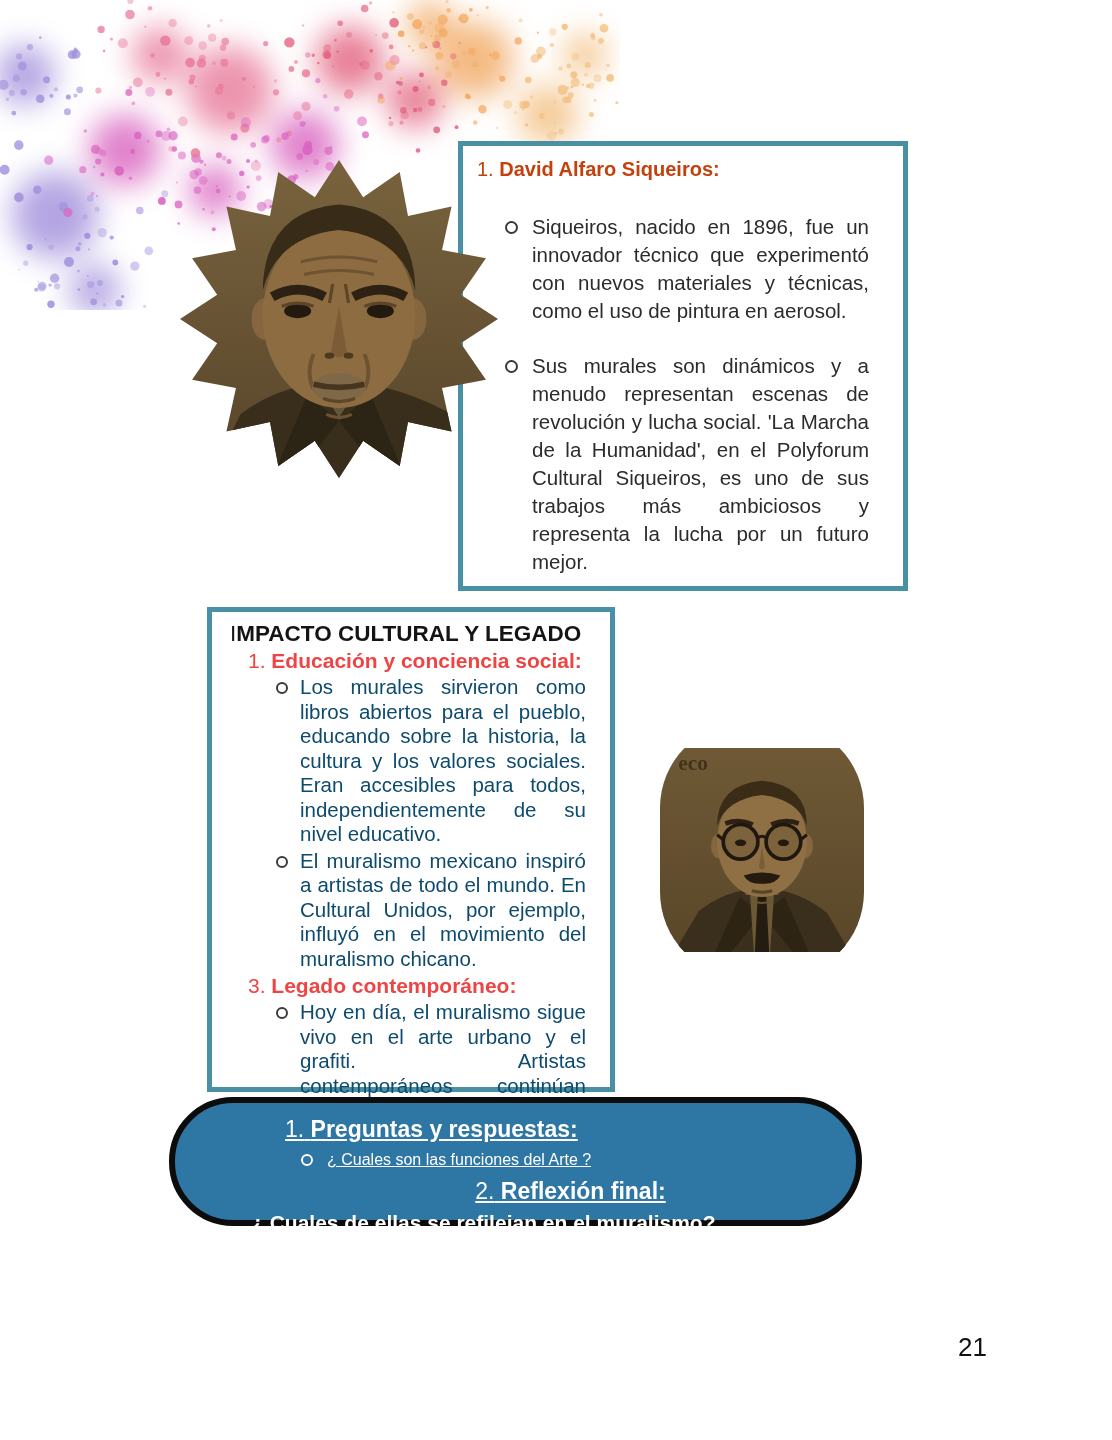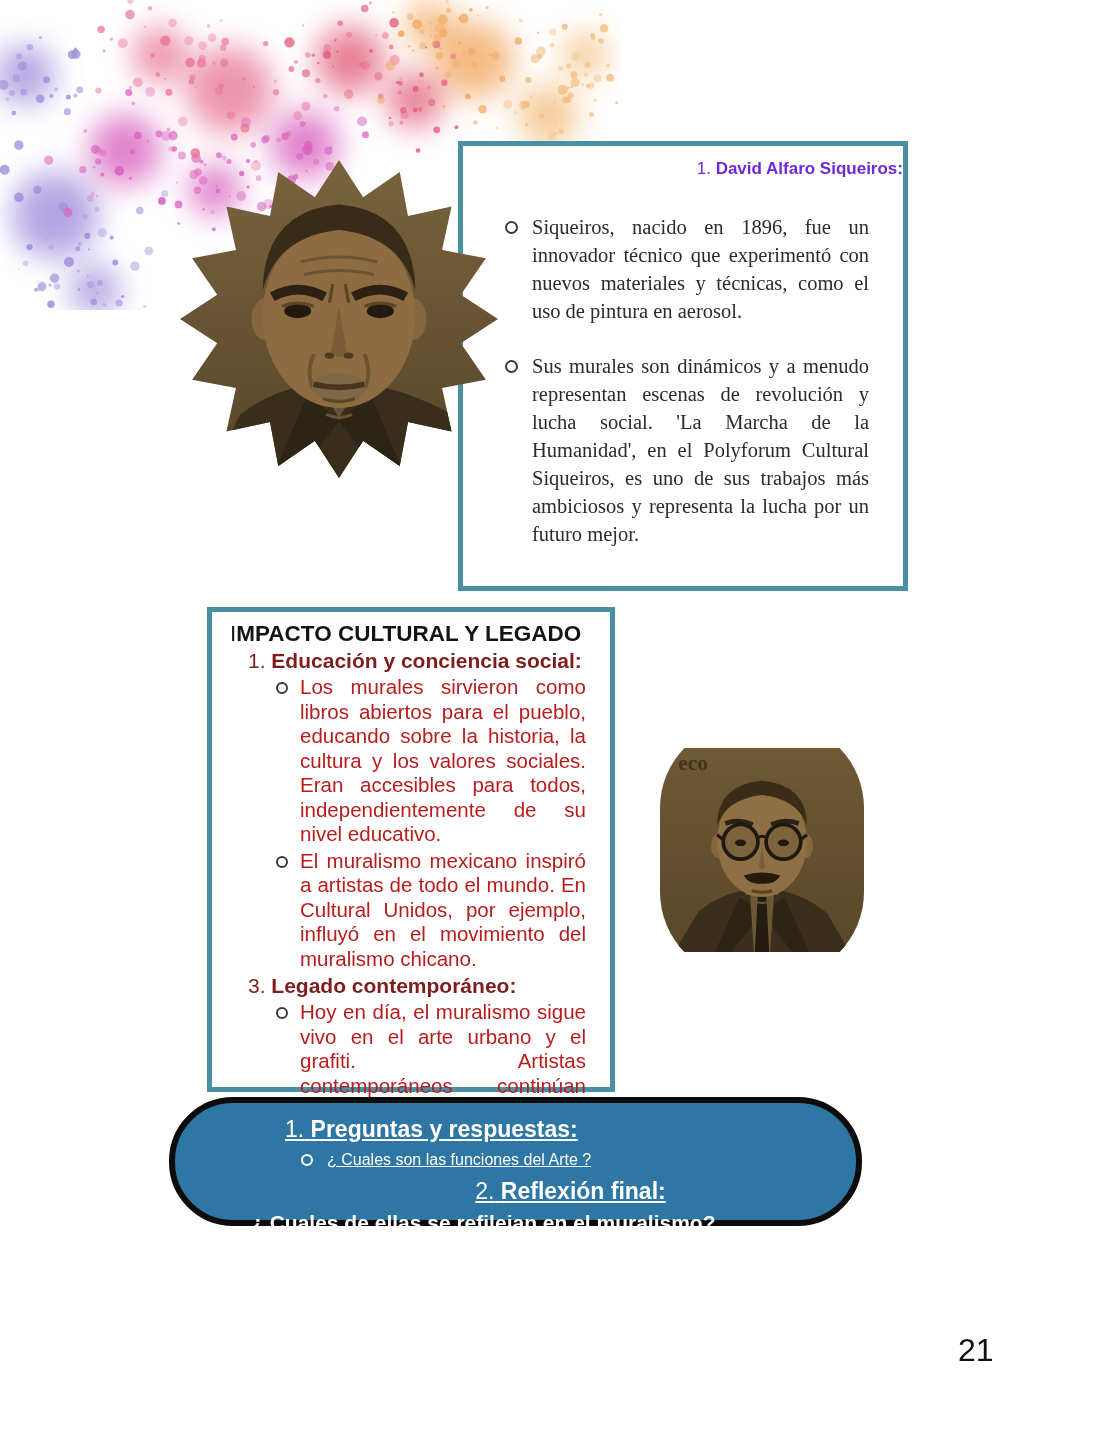"1. David Alfaro Siqueiros:" .b1-heading { color: #6d28d9 -> #c2410c; font-size: 17px -> 20px; text-align: right -> none }
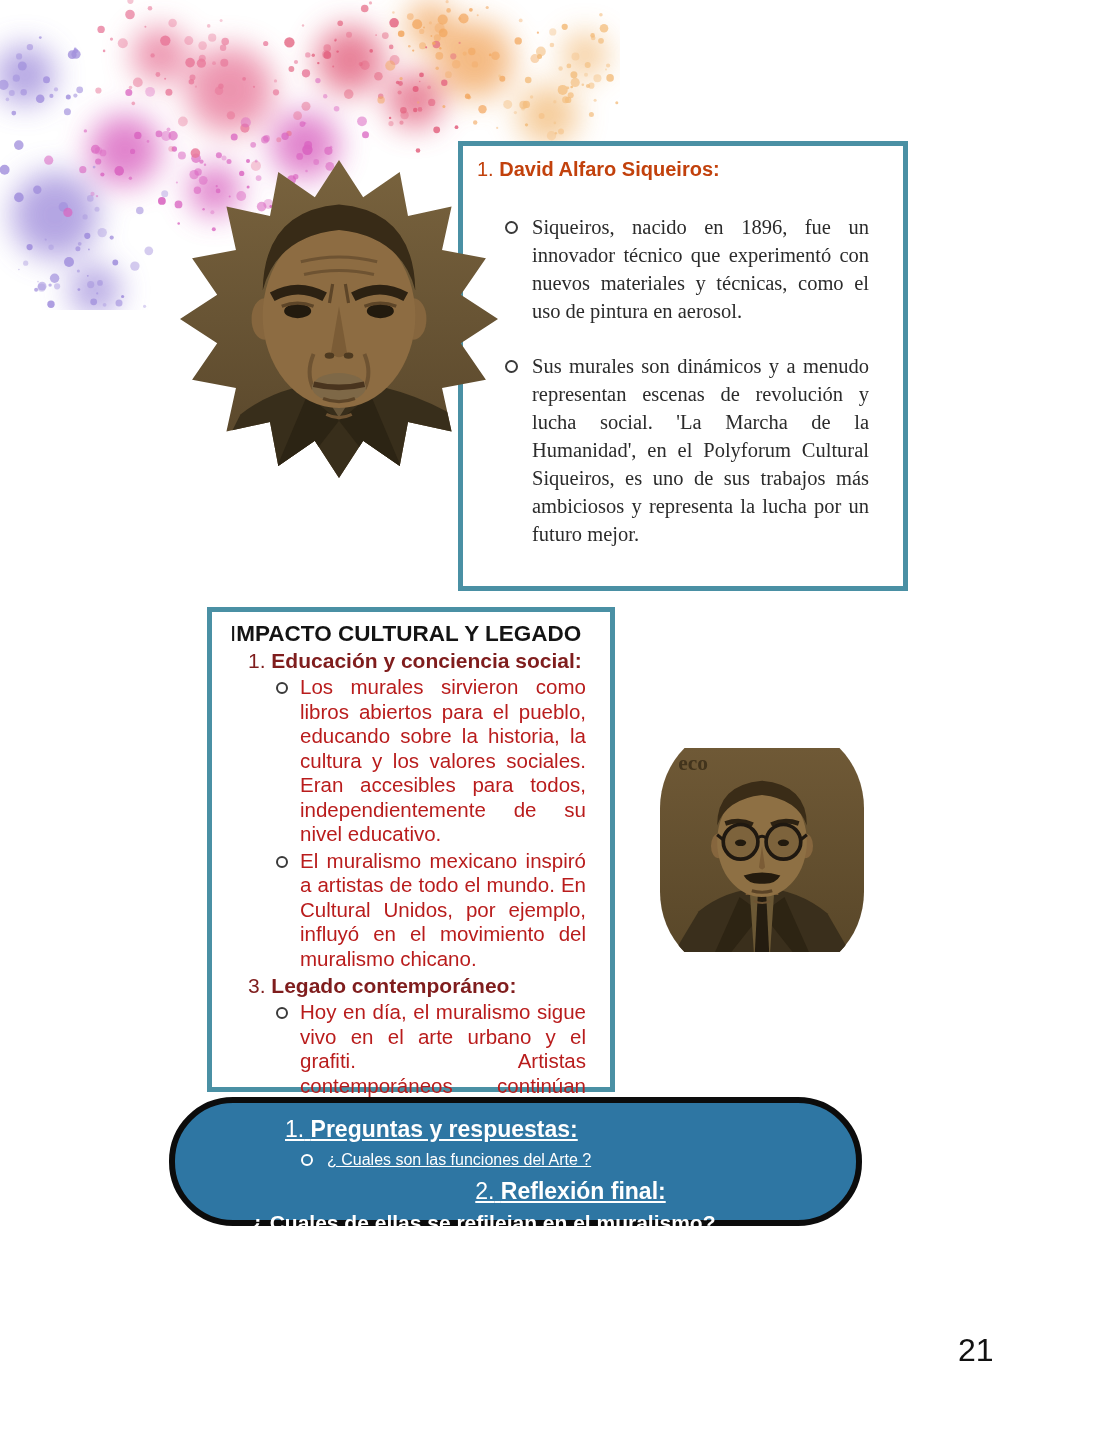"Siqueiros, nacido en 1896, fue" .b1-list { font-family: Liberation Serif, serif -> none }
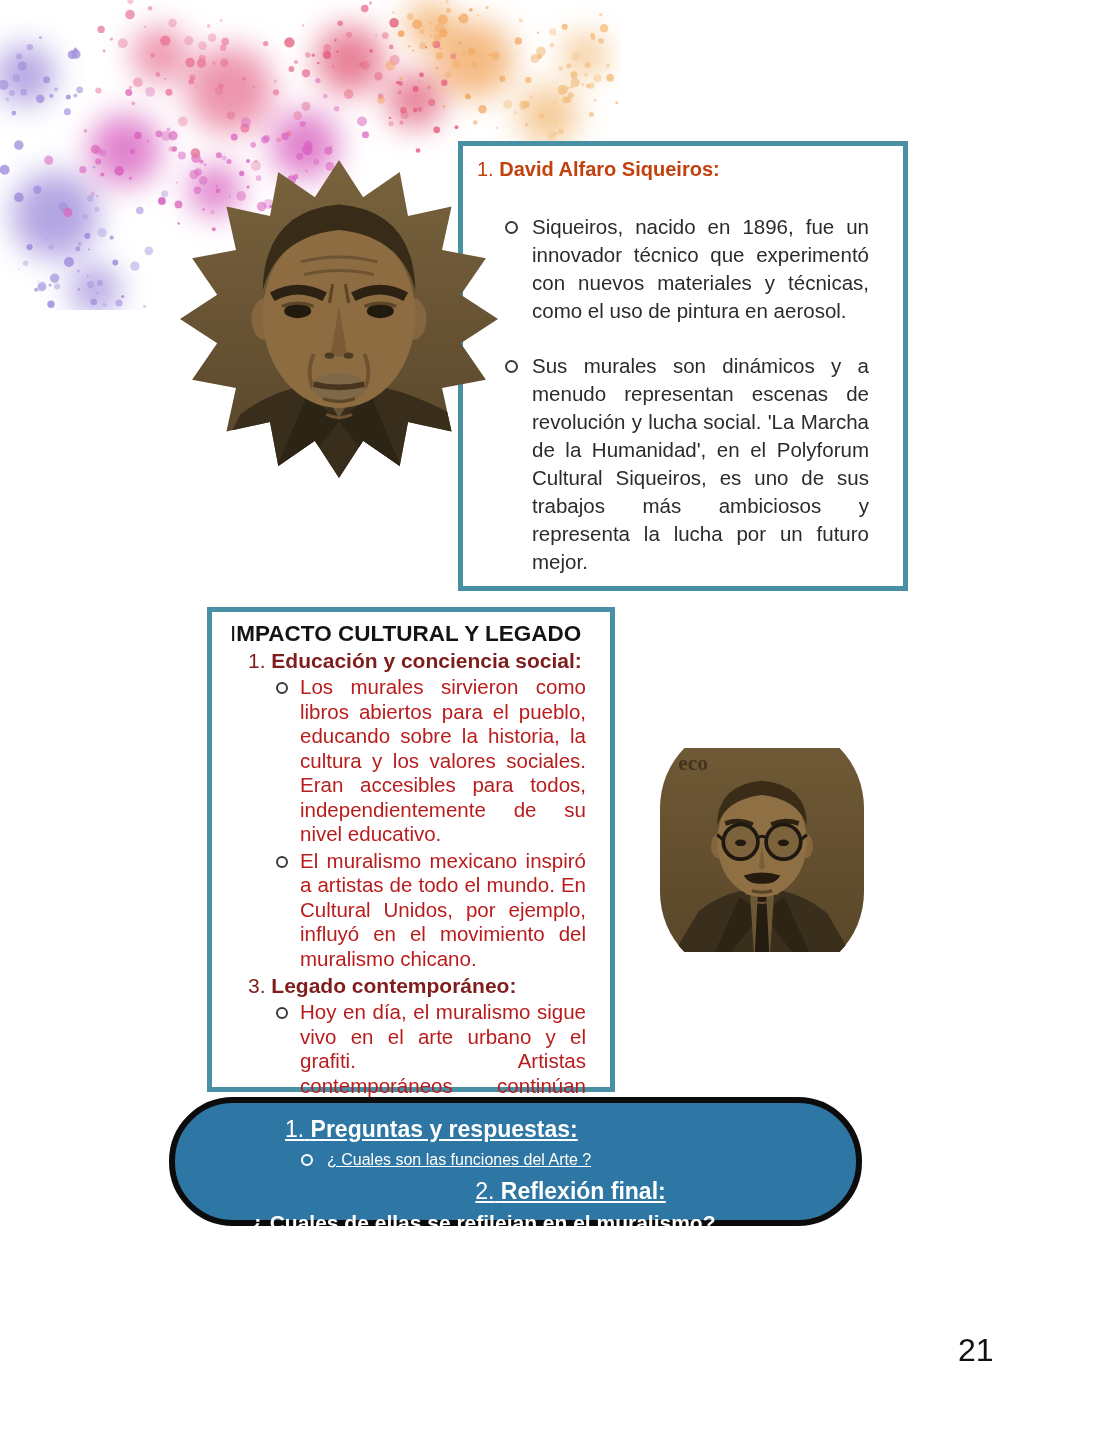"1. Educación y conciencia social:" .b2-item-head { color: #7f1d1d -> #ef4444 }
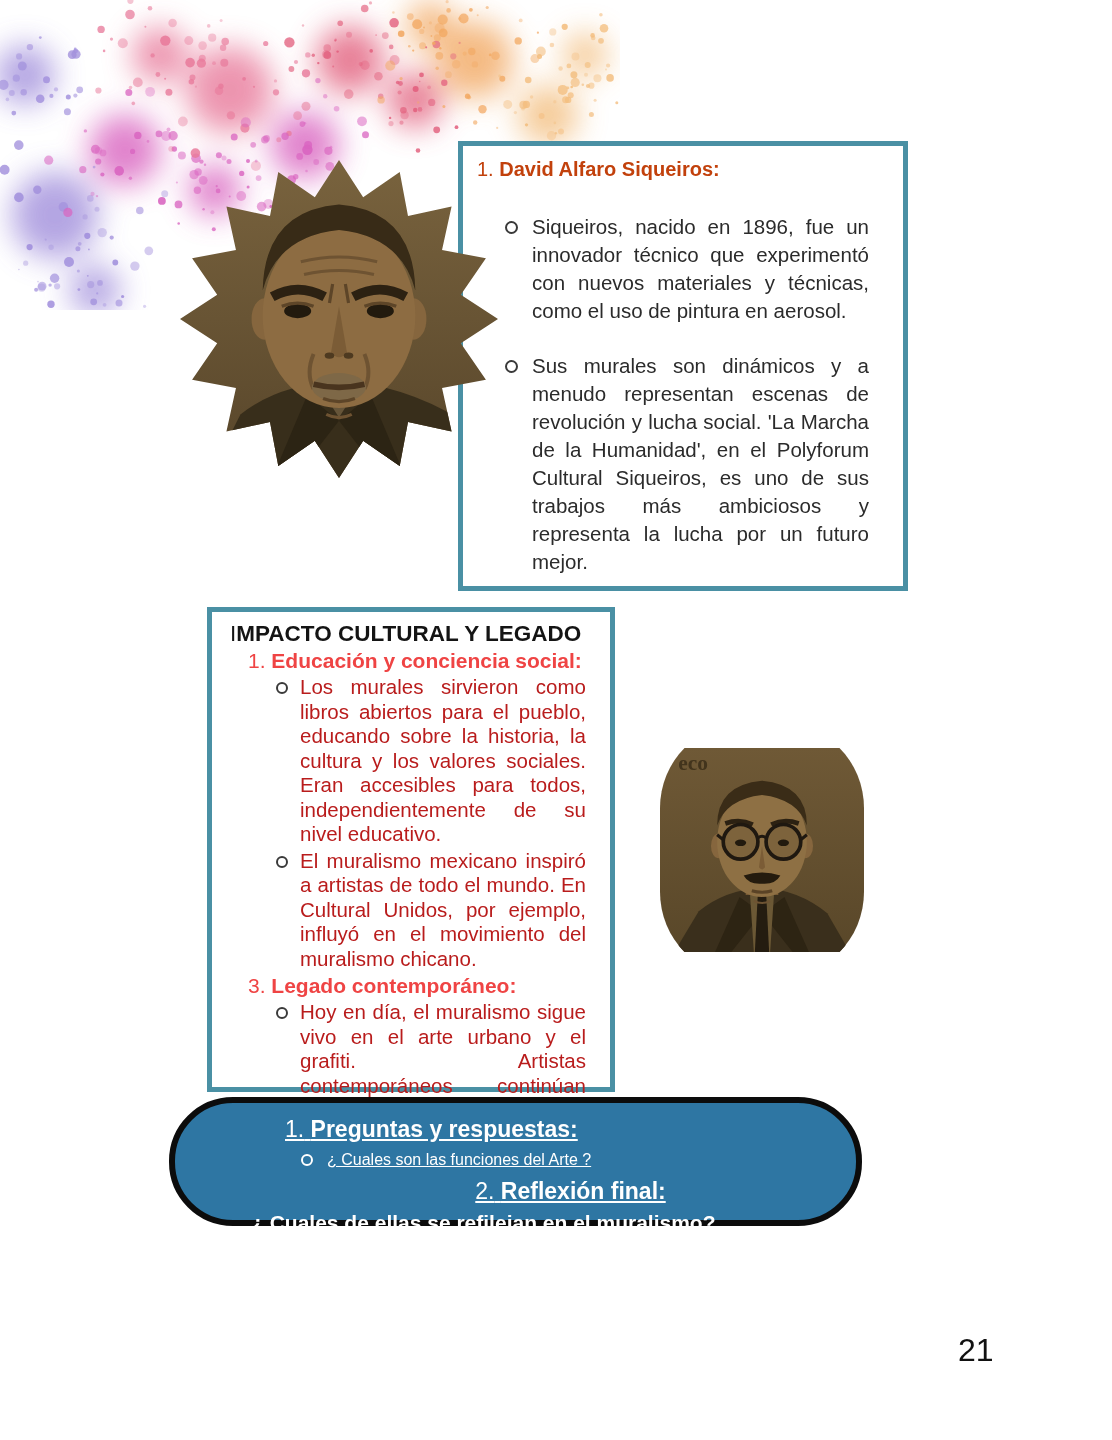"Los murales sirvieron como libros" .b2-bullet { color: #b91c1c -> #0c4a6e }
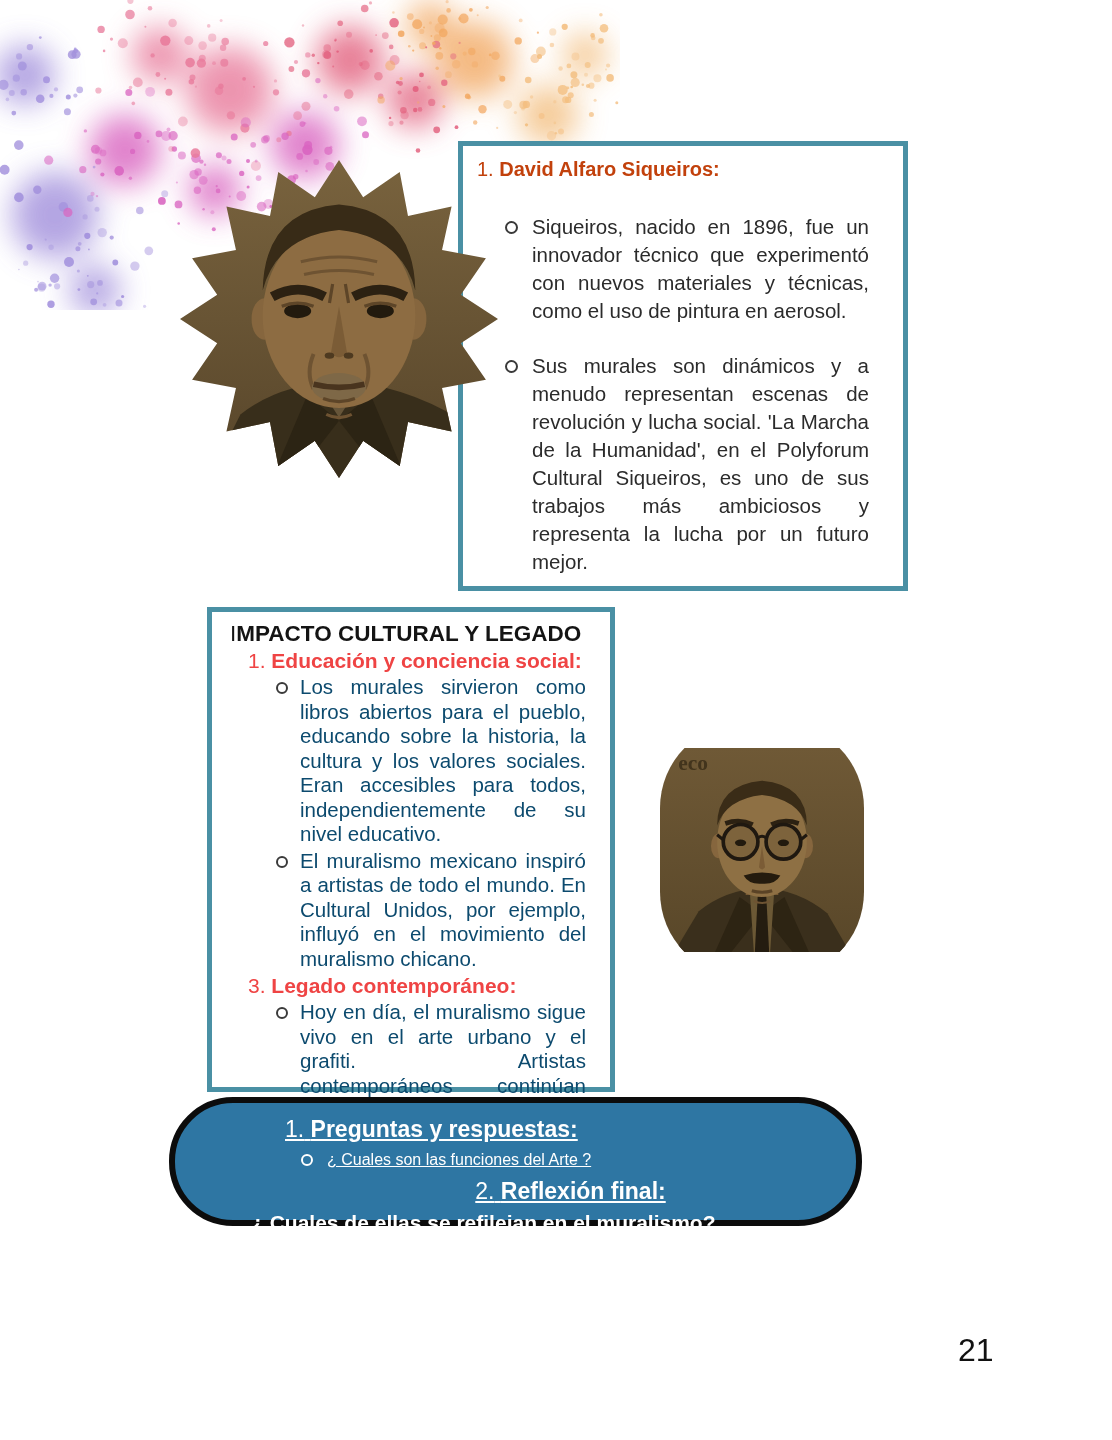"21" .page-number { font-size: 32px -> 26px }
